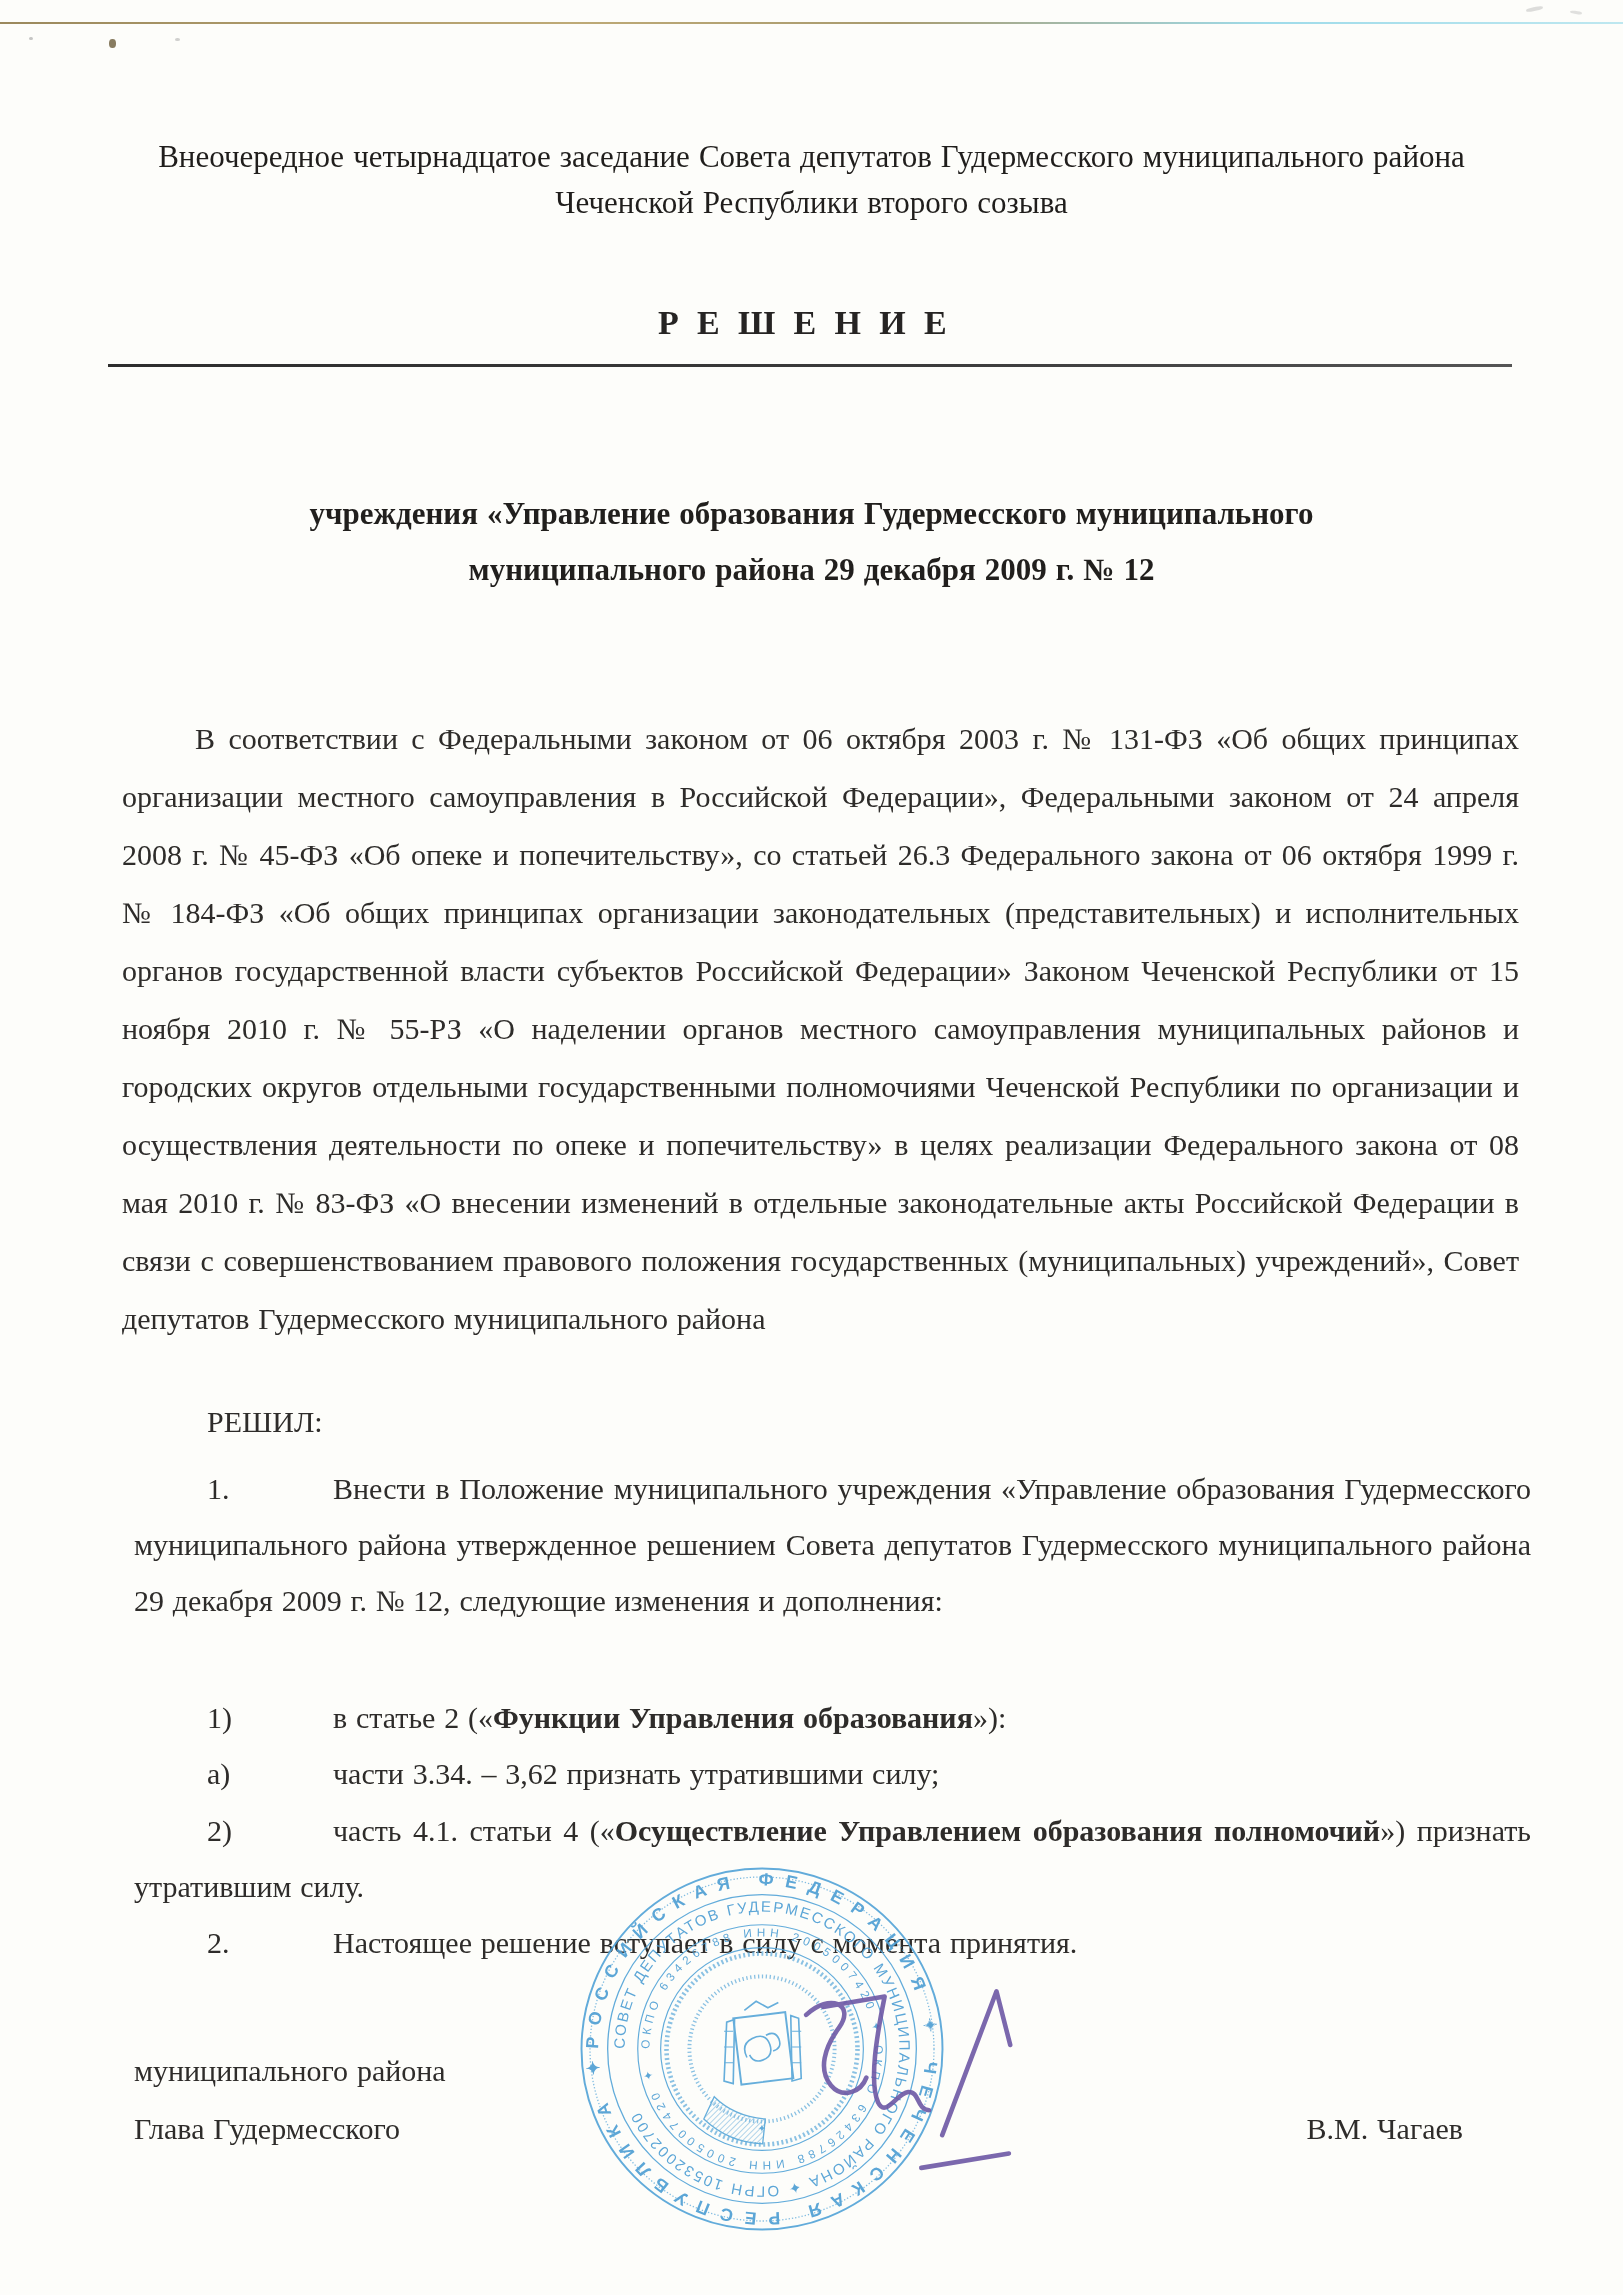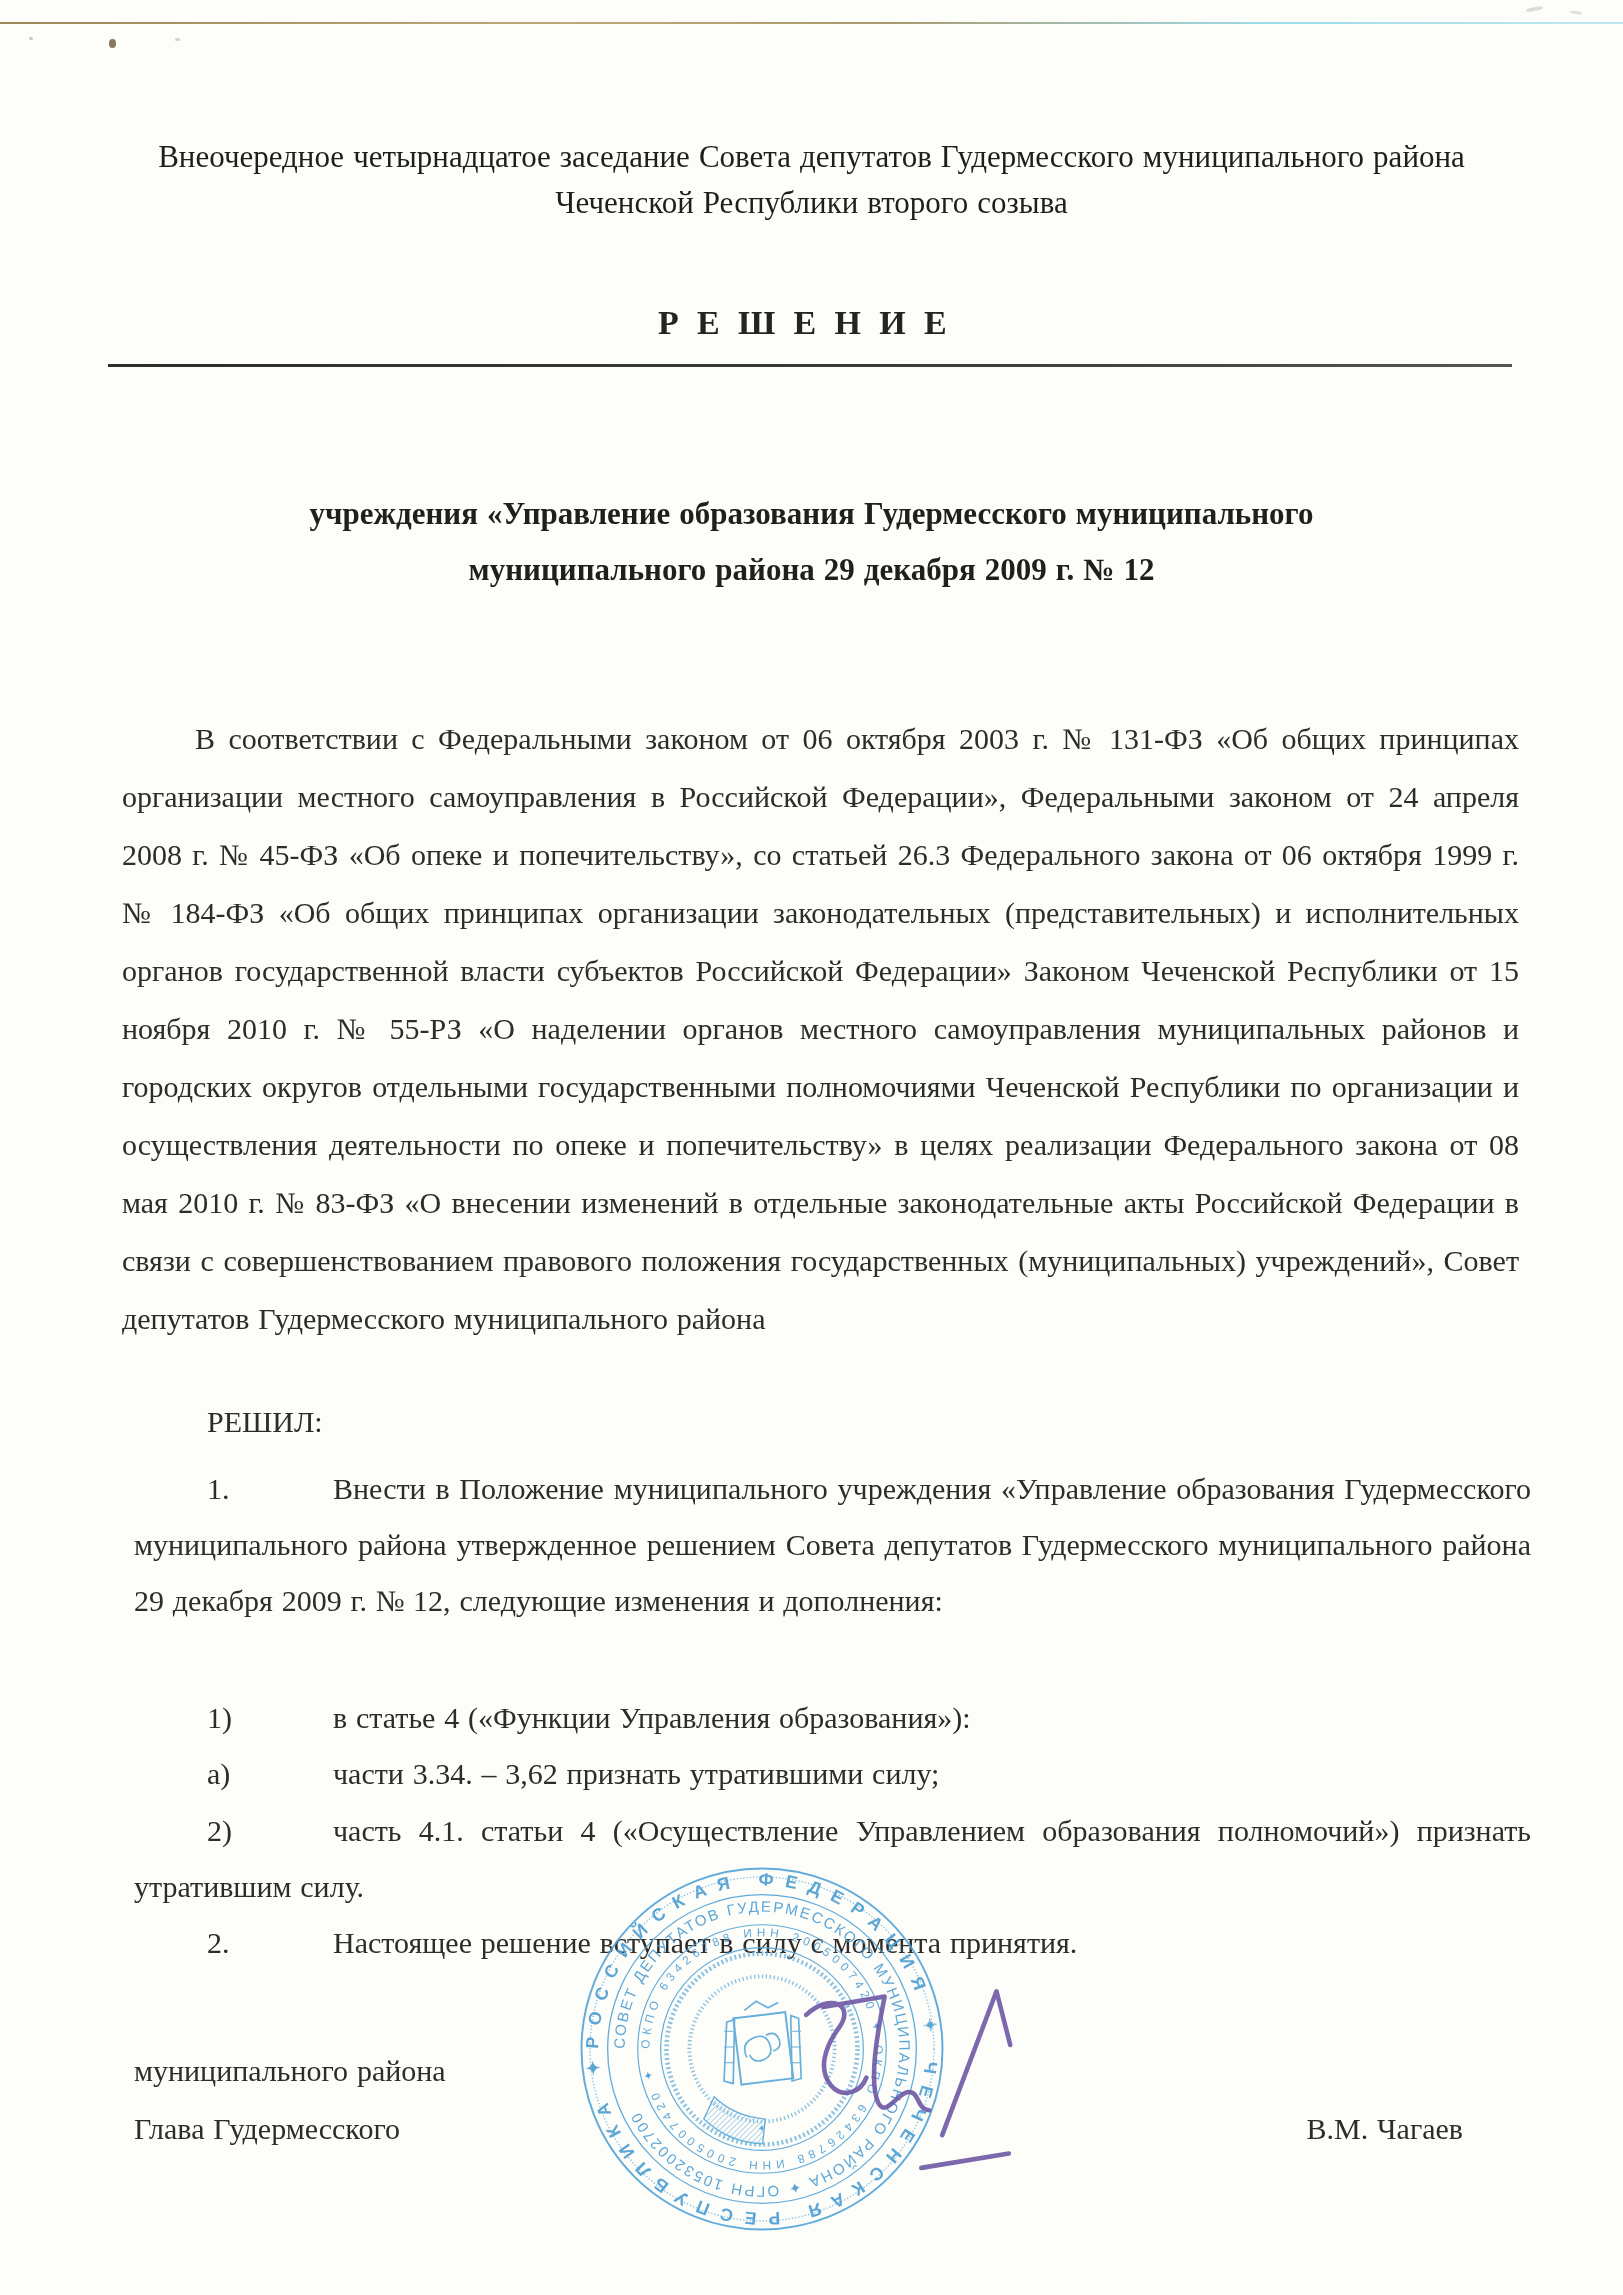"в статье 4 («" span { text: 4 -> 2 }
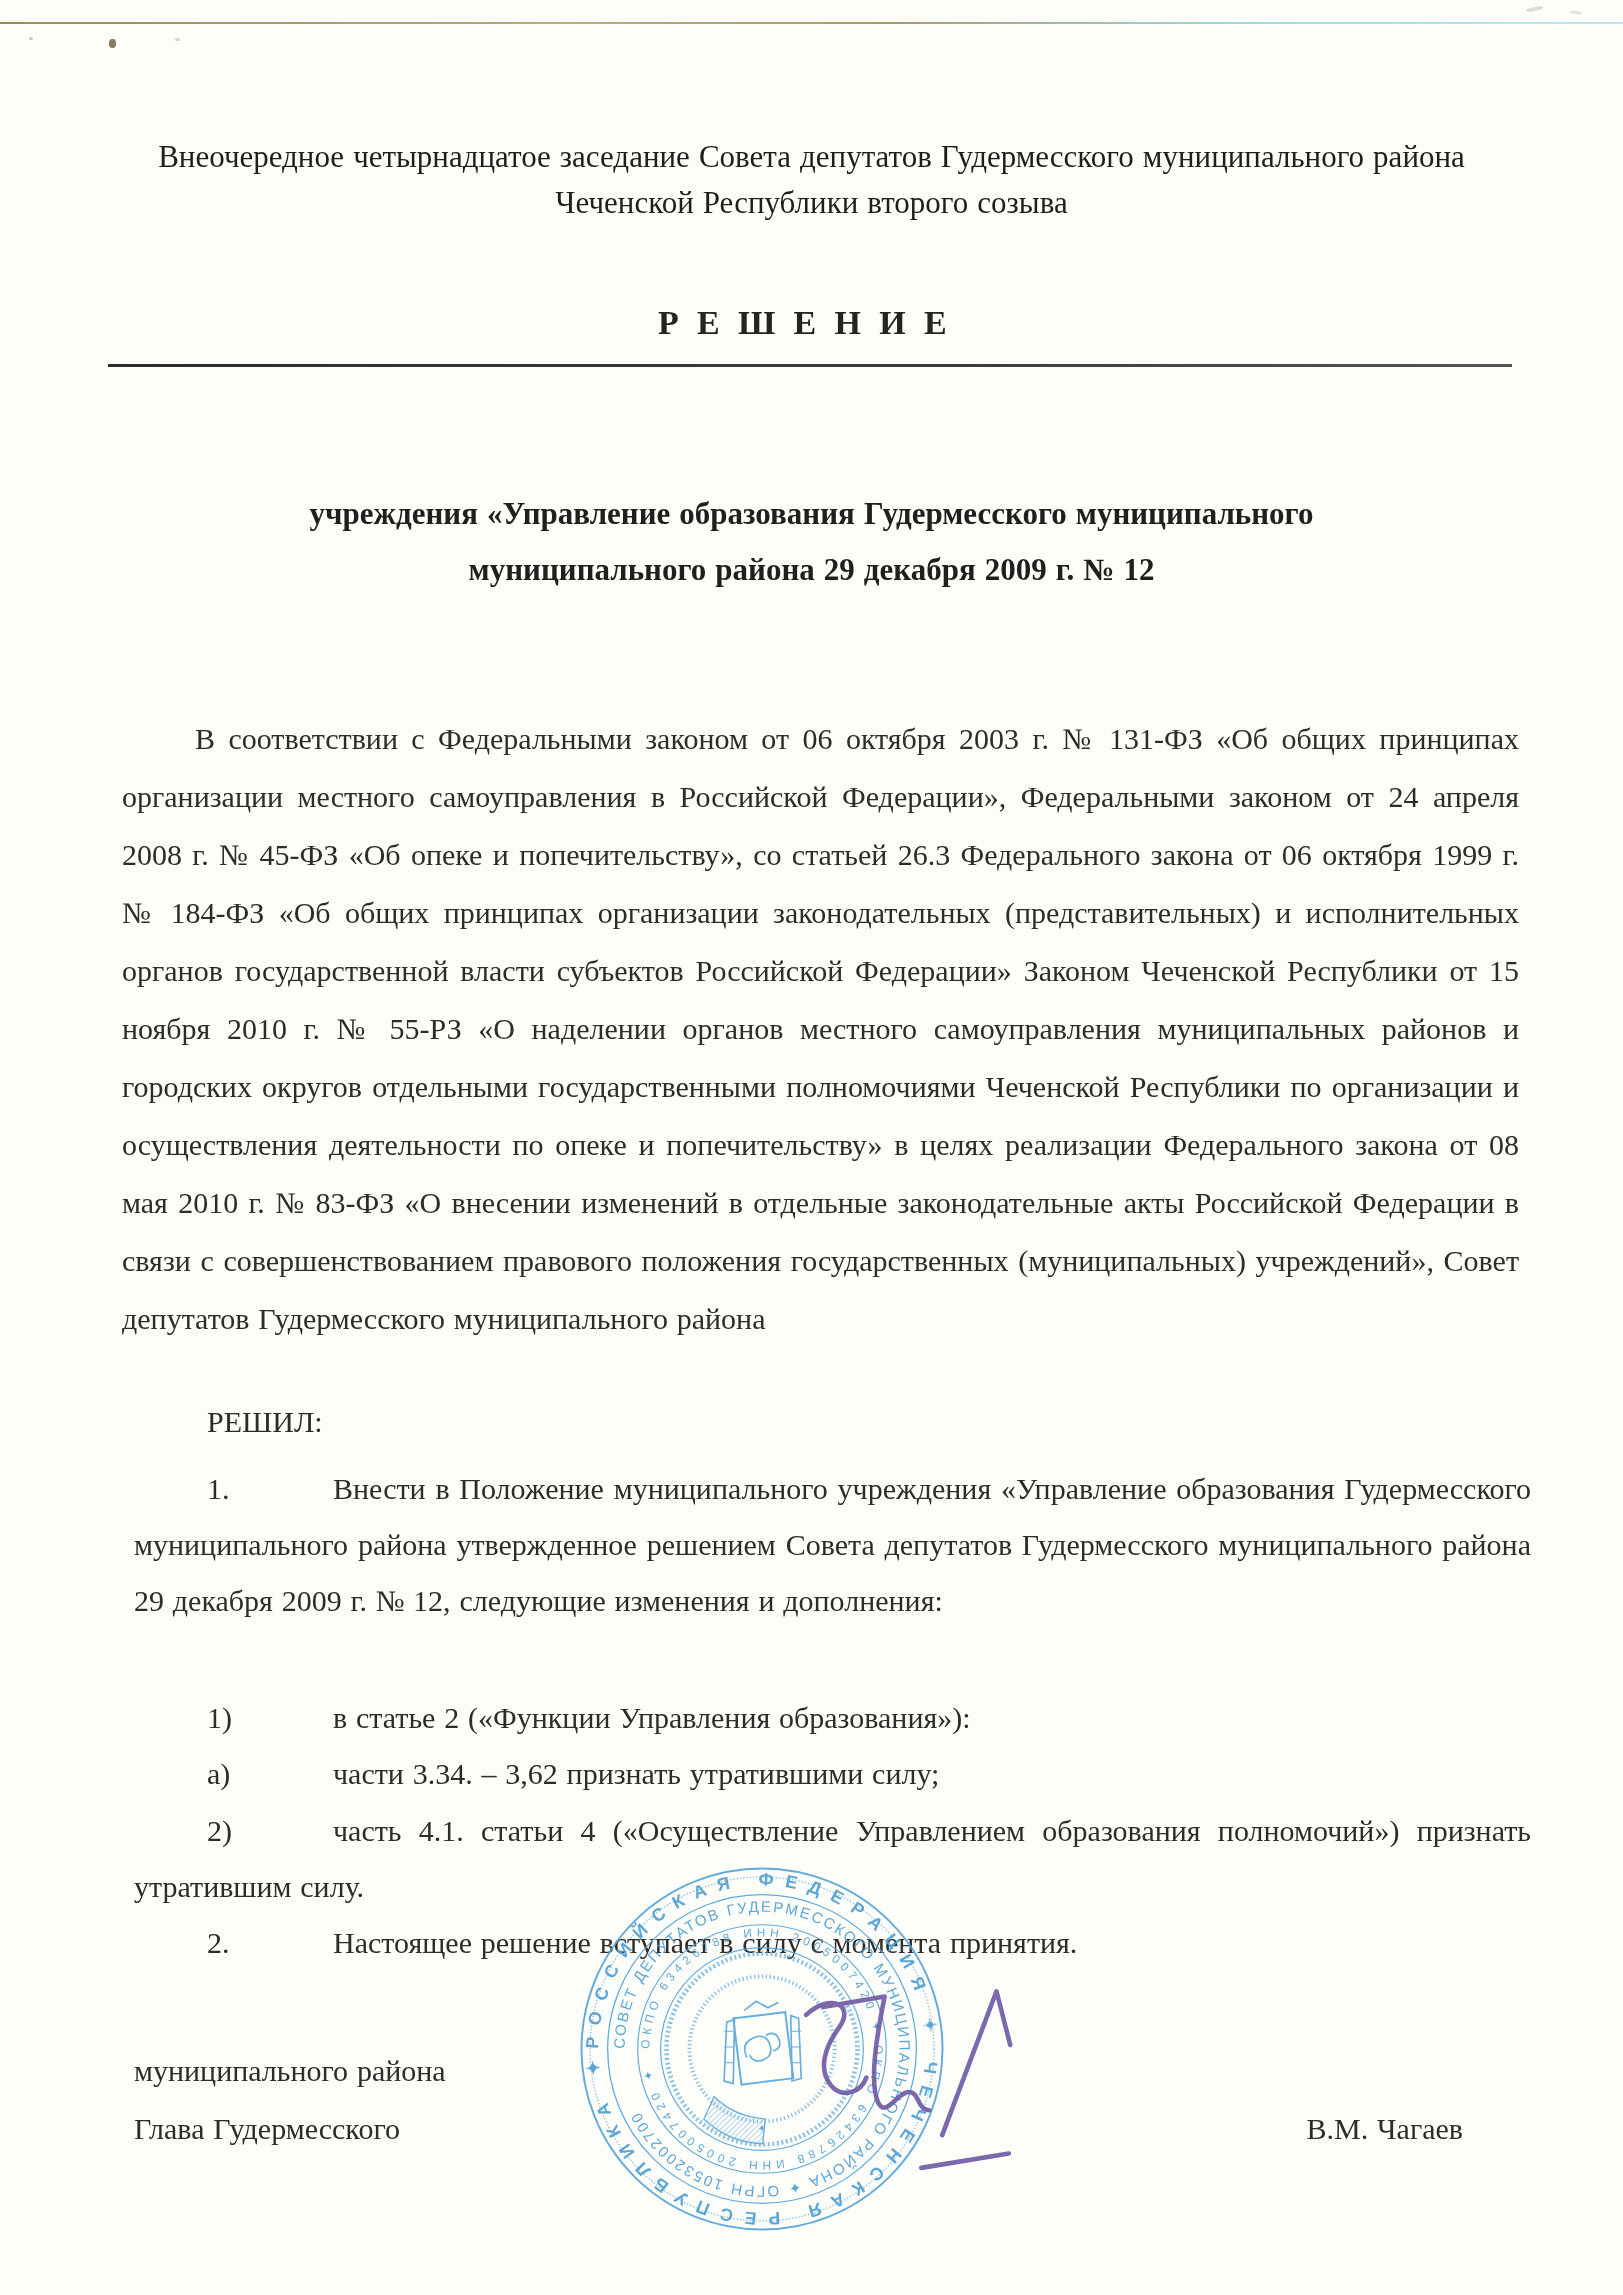"Функции Управления образования" .item .b { font-weight: normal -> bold }
